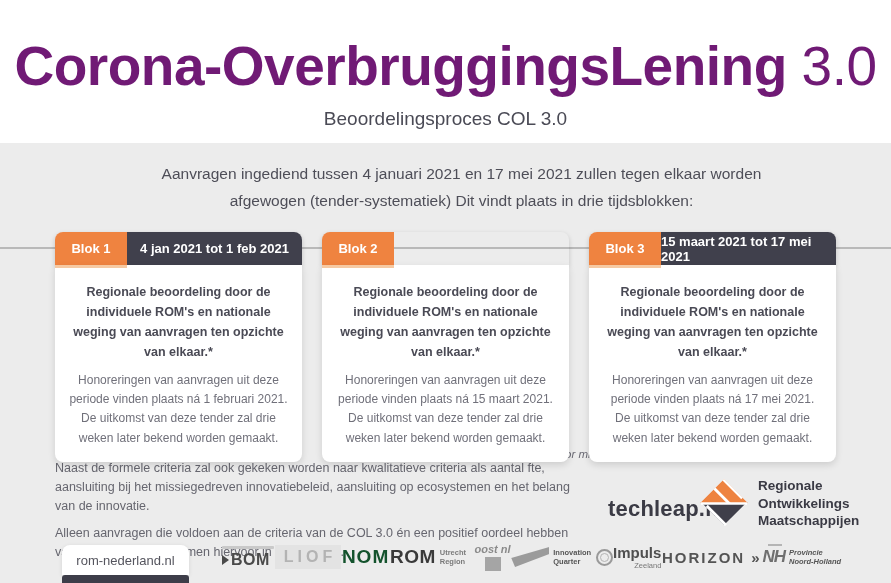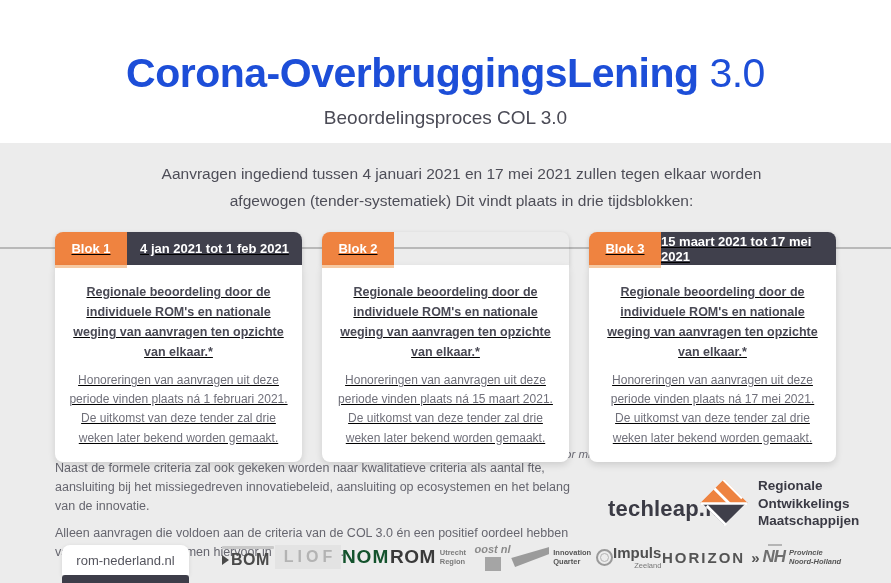"Corona-OverbruggingsLening 3.0" .main-title { color: #1d4ed8 -> #701a75; font-size: 41px -> 55px; margin-top: 50px -> 34px }
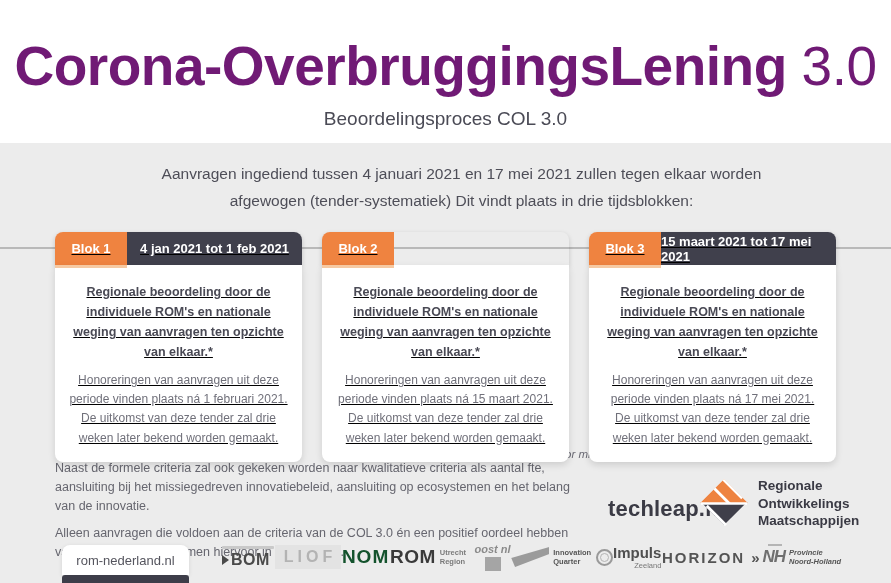"Blok 1" .card { text-decoration: underline -> none }
